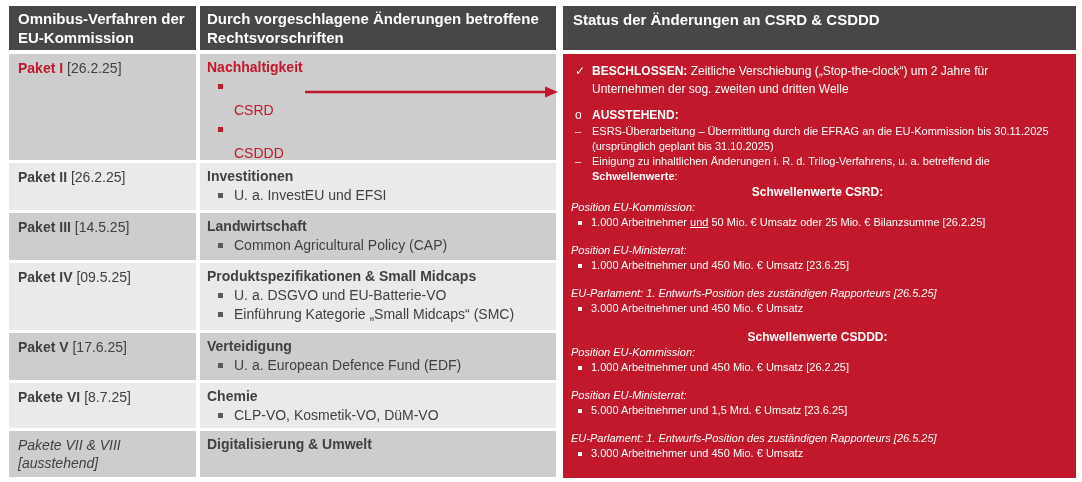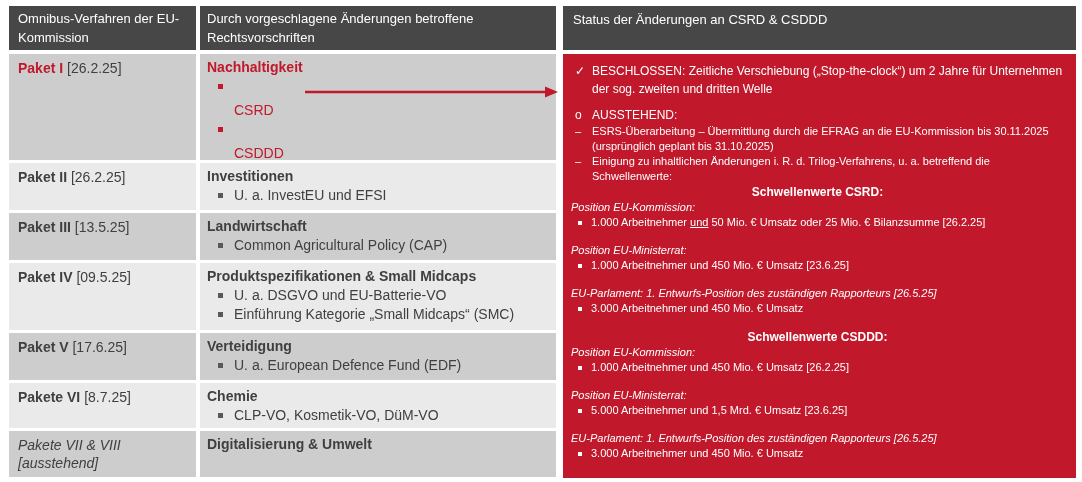"Omnibus-Verfahren der EU-Kommission" .hdr { font-size: 13px -> 15px; font-weight: normal -> bold }
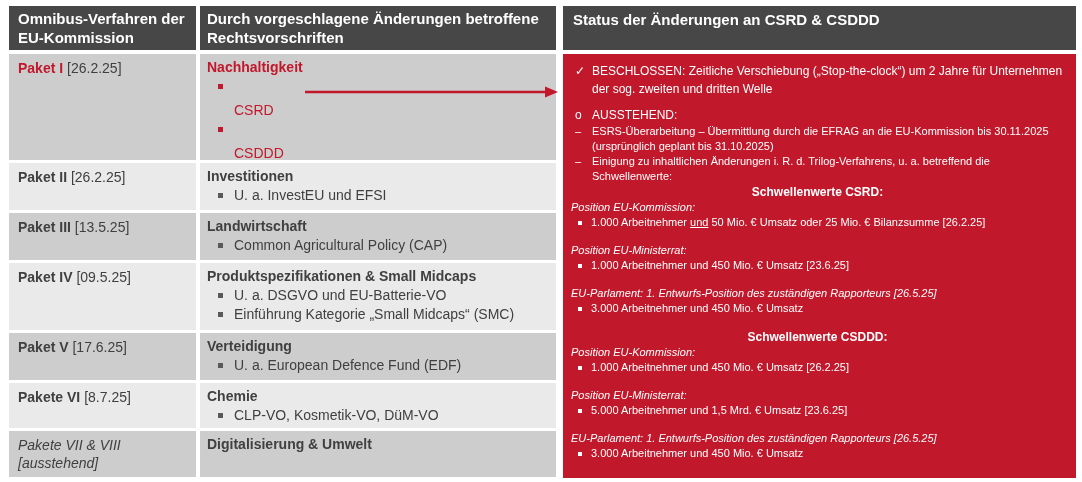"BESCHLOSSEN:" .panel b { font-weight: normal -> bold }
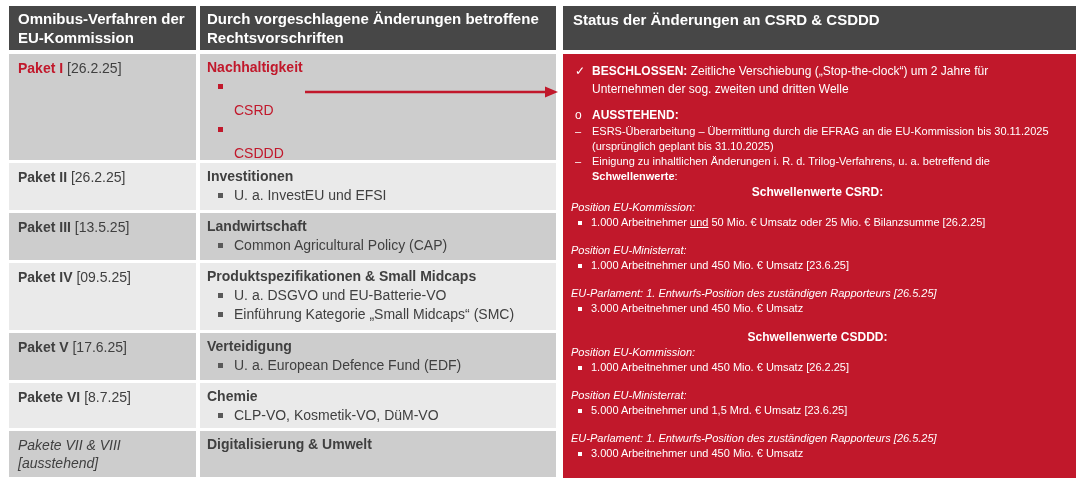"[13.5.25]" span { text: 13.5.25 -> 14.5.25 }
